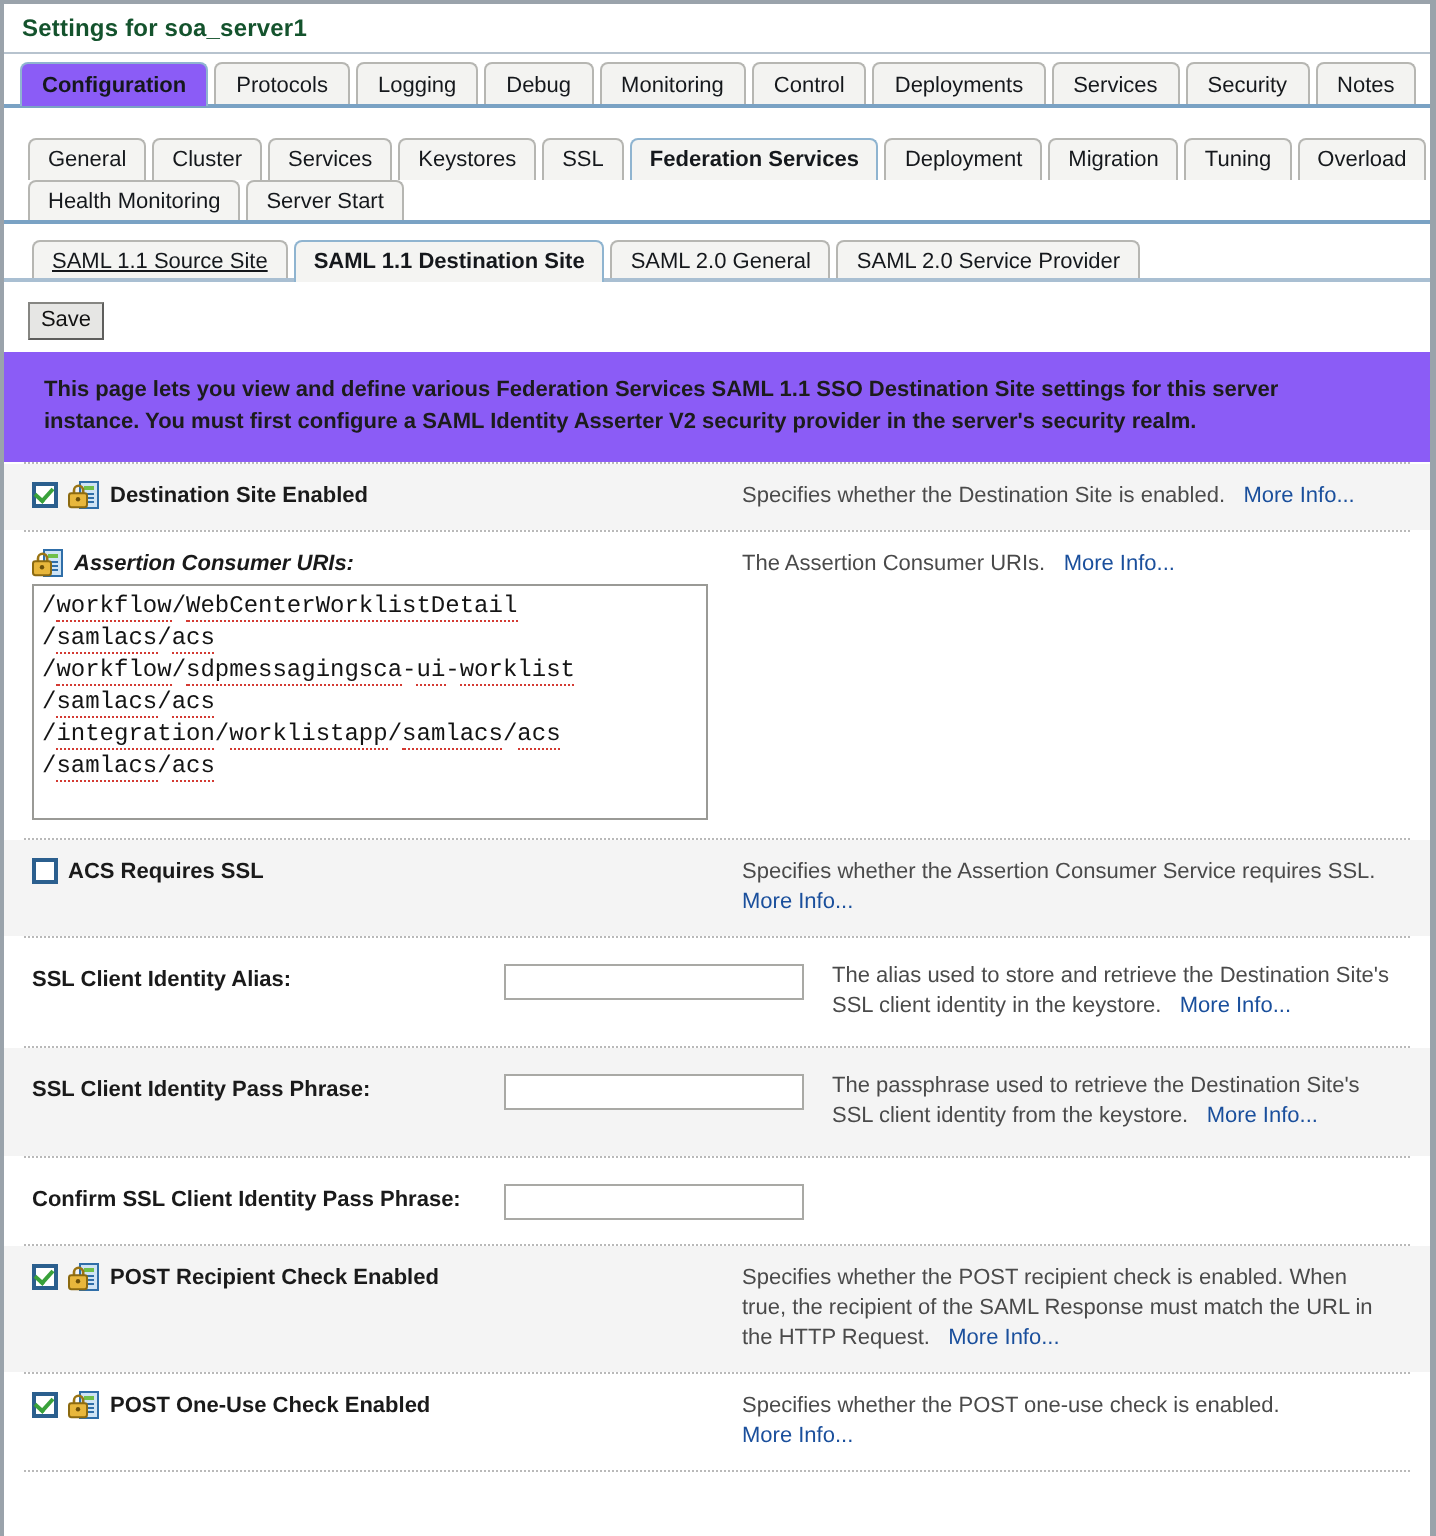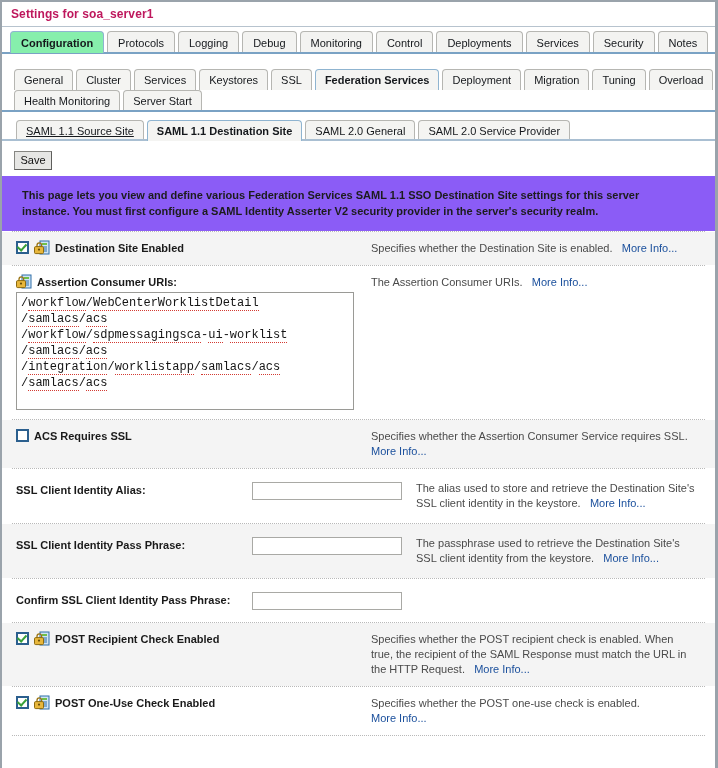"Settings for soa_server1" #page-title { color: #be185d -> #14532d }
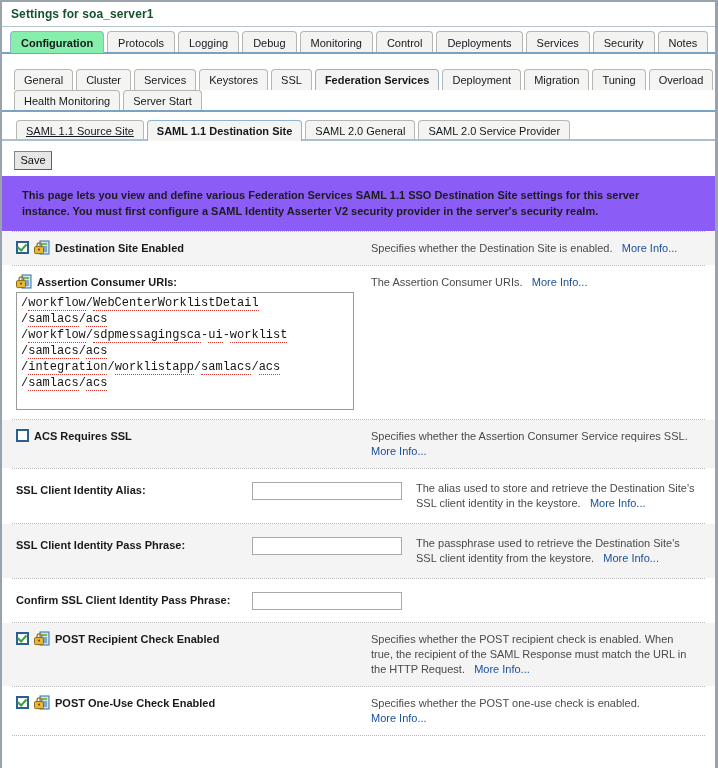"Configuration" .tab.active { background: #86efac -> #8b5cf6 }
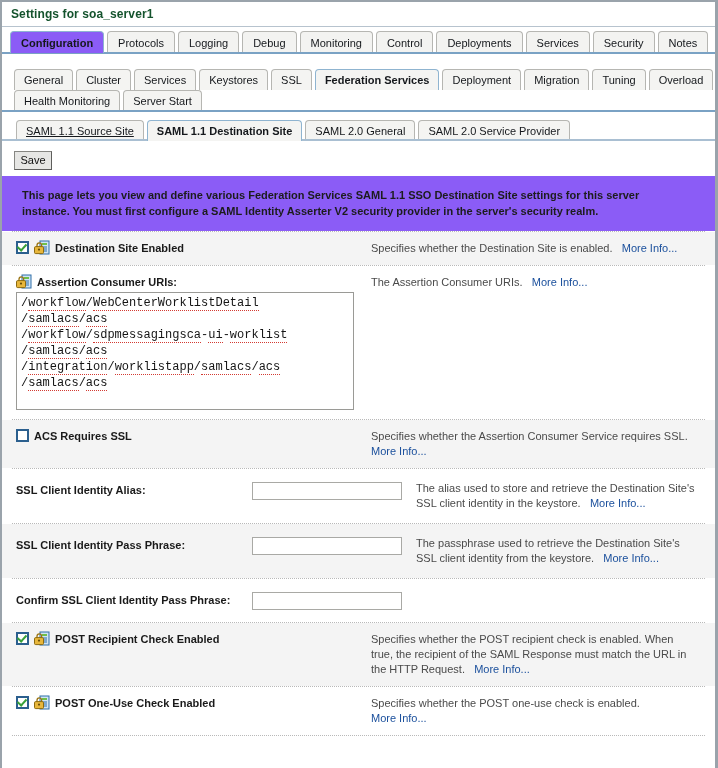"Assertion Consumer URIs:" span { font-style: none -> italic }
